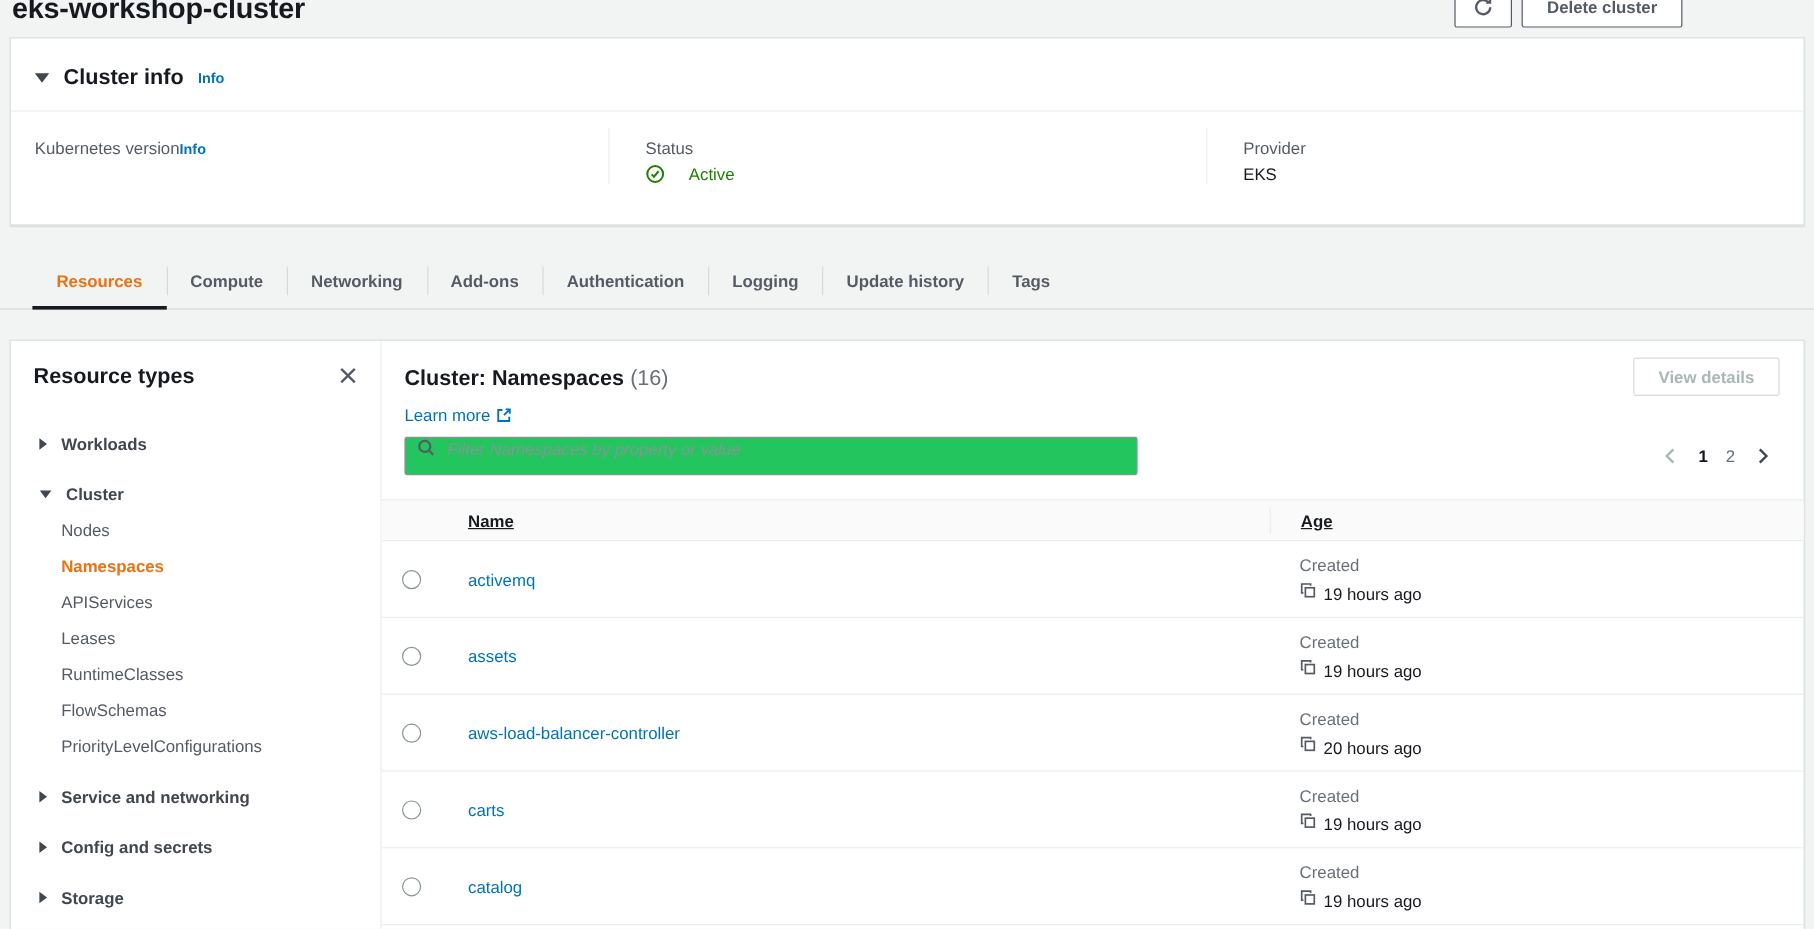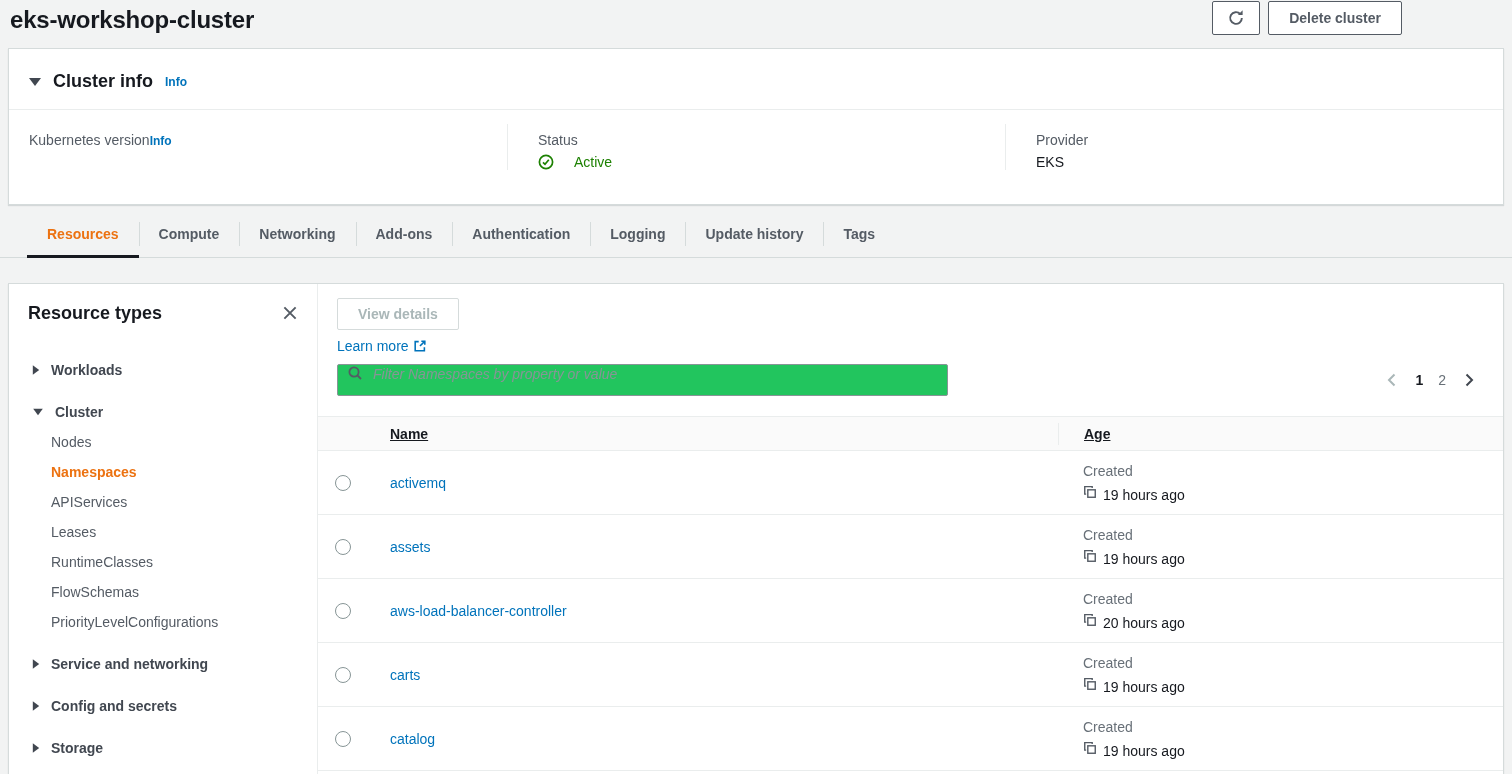"eks-workshop-cluster" .page-header { top: 12px -> 0 }
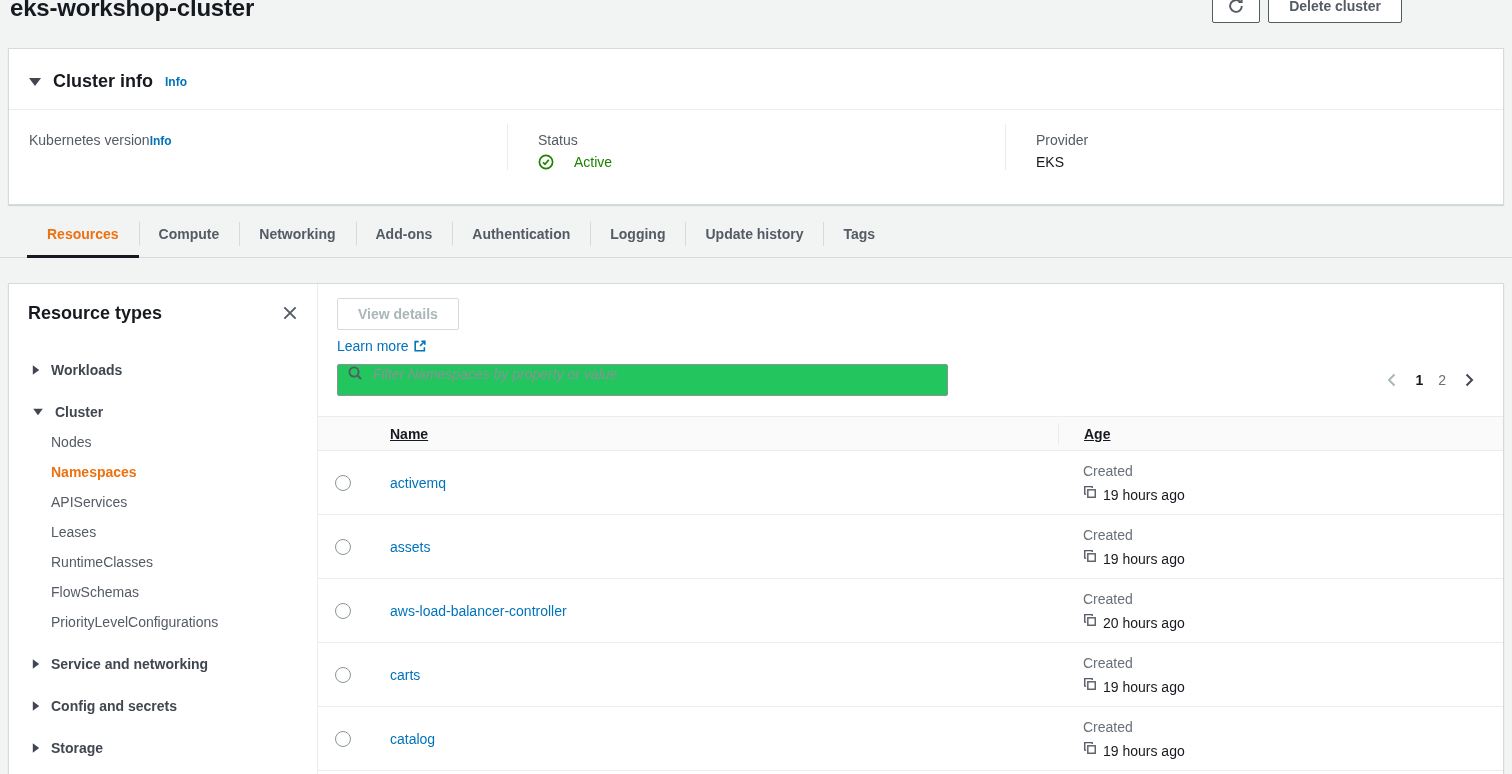"Cluster info" .cluster-info { top: 48px -> 31px }
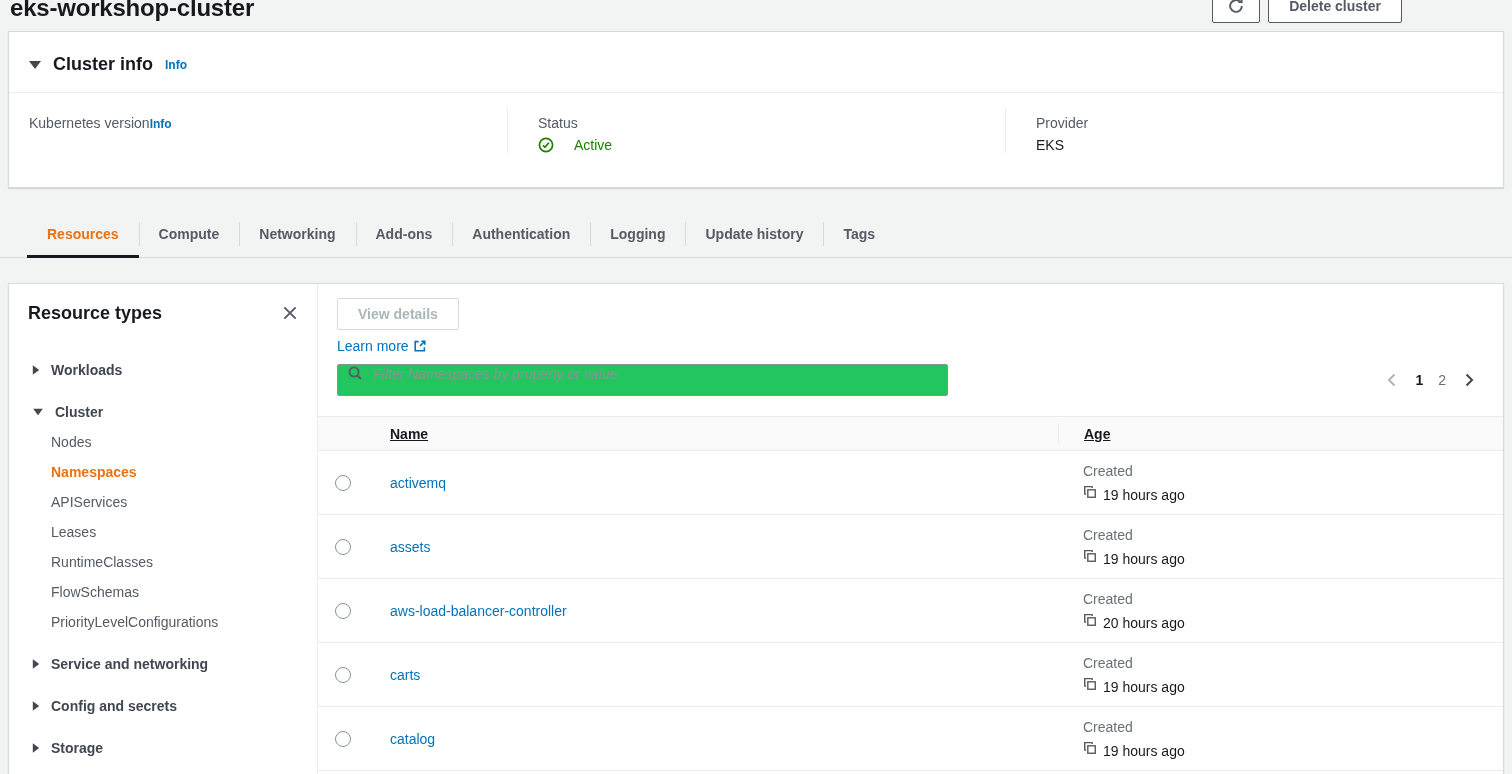"Cluster: Namespaces (16)" div.ct-title { html: none -> <div> <span>Cluster: Namespaces</span> <span>(16)</span> </div> }
